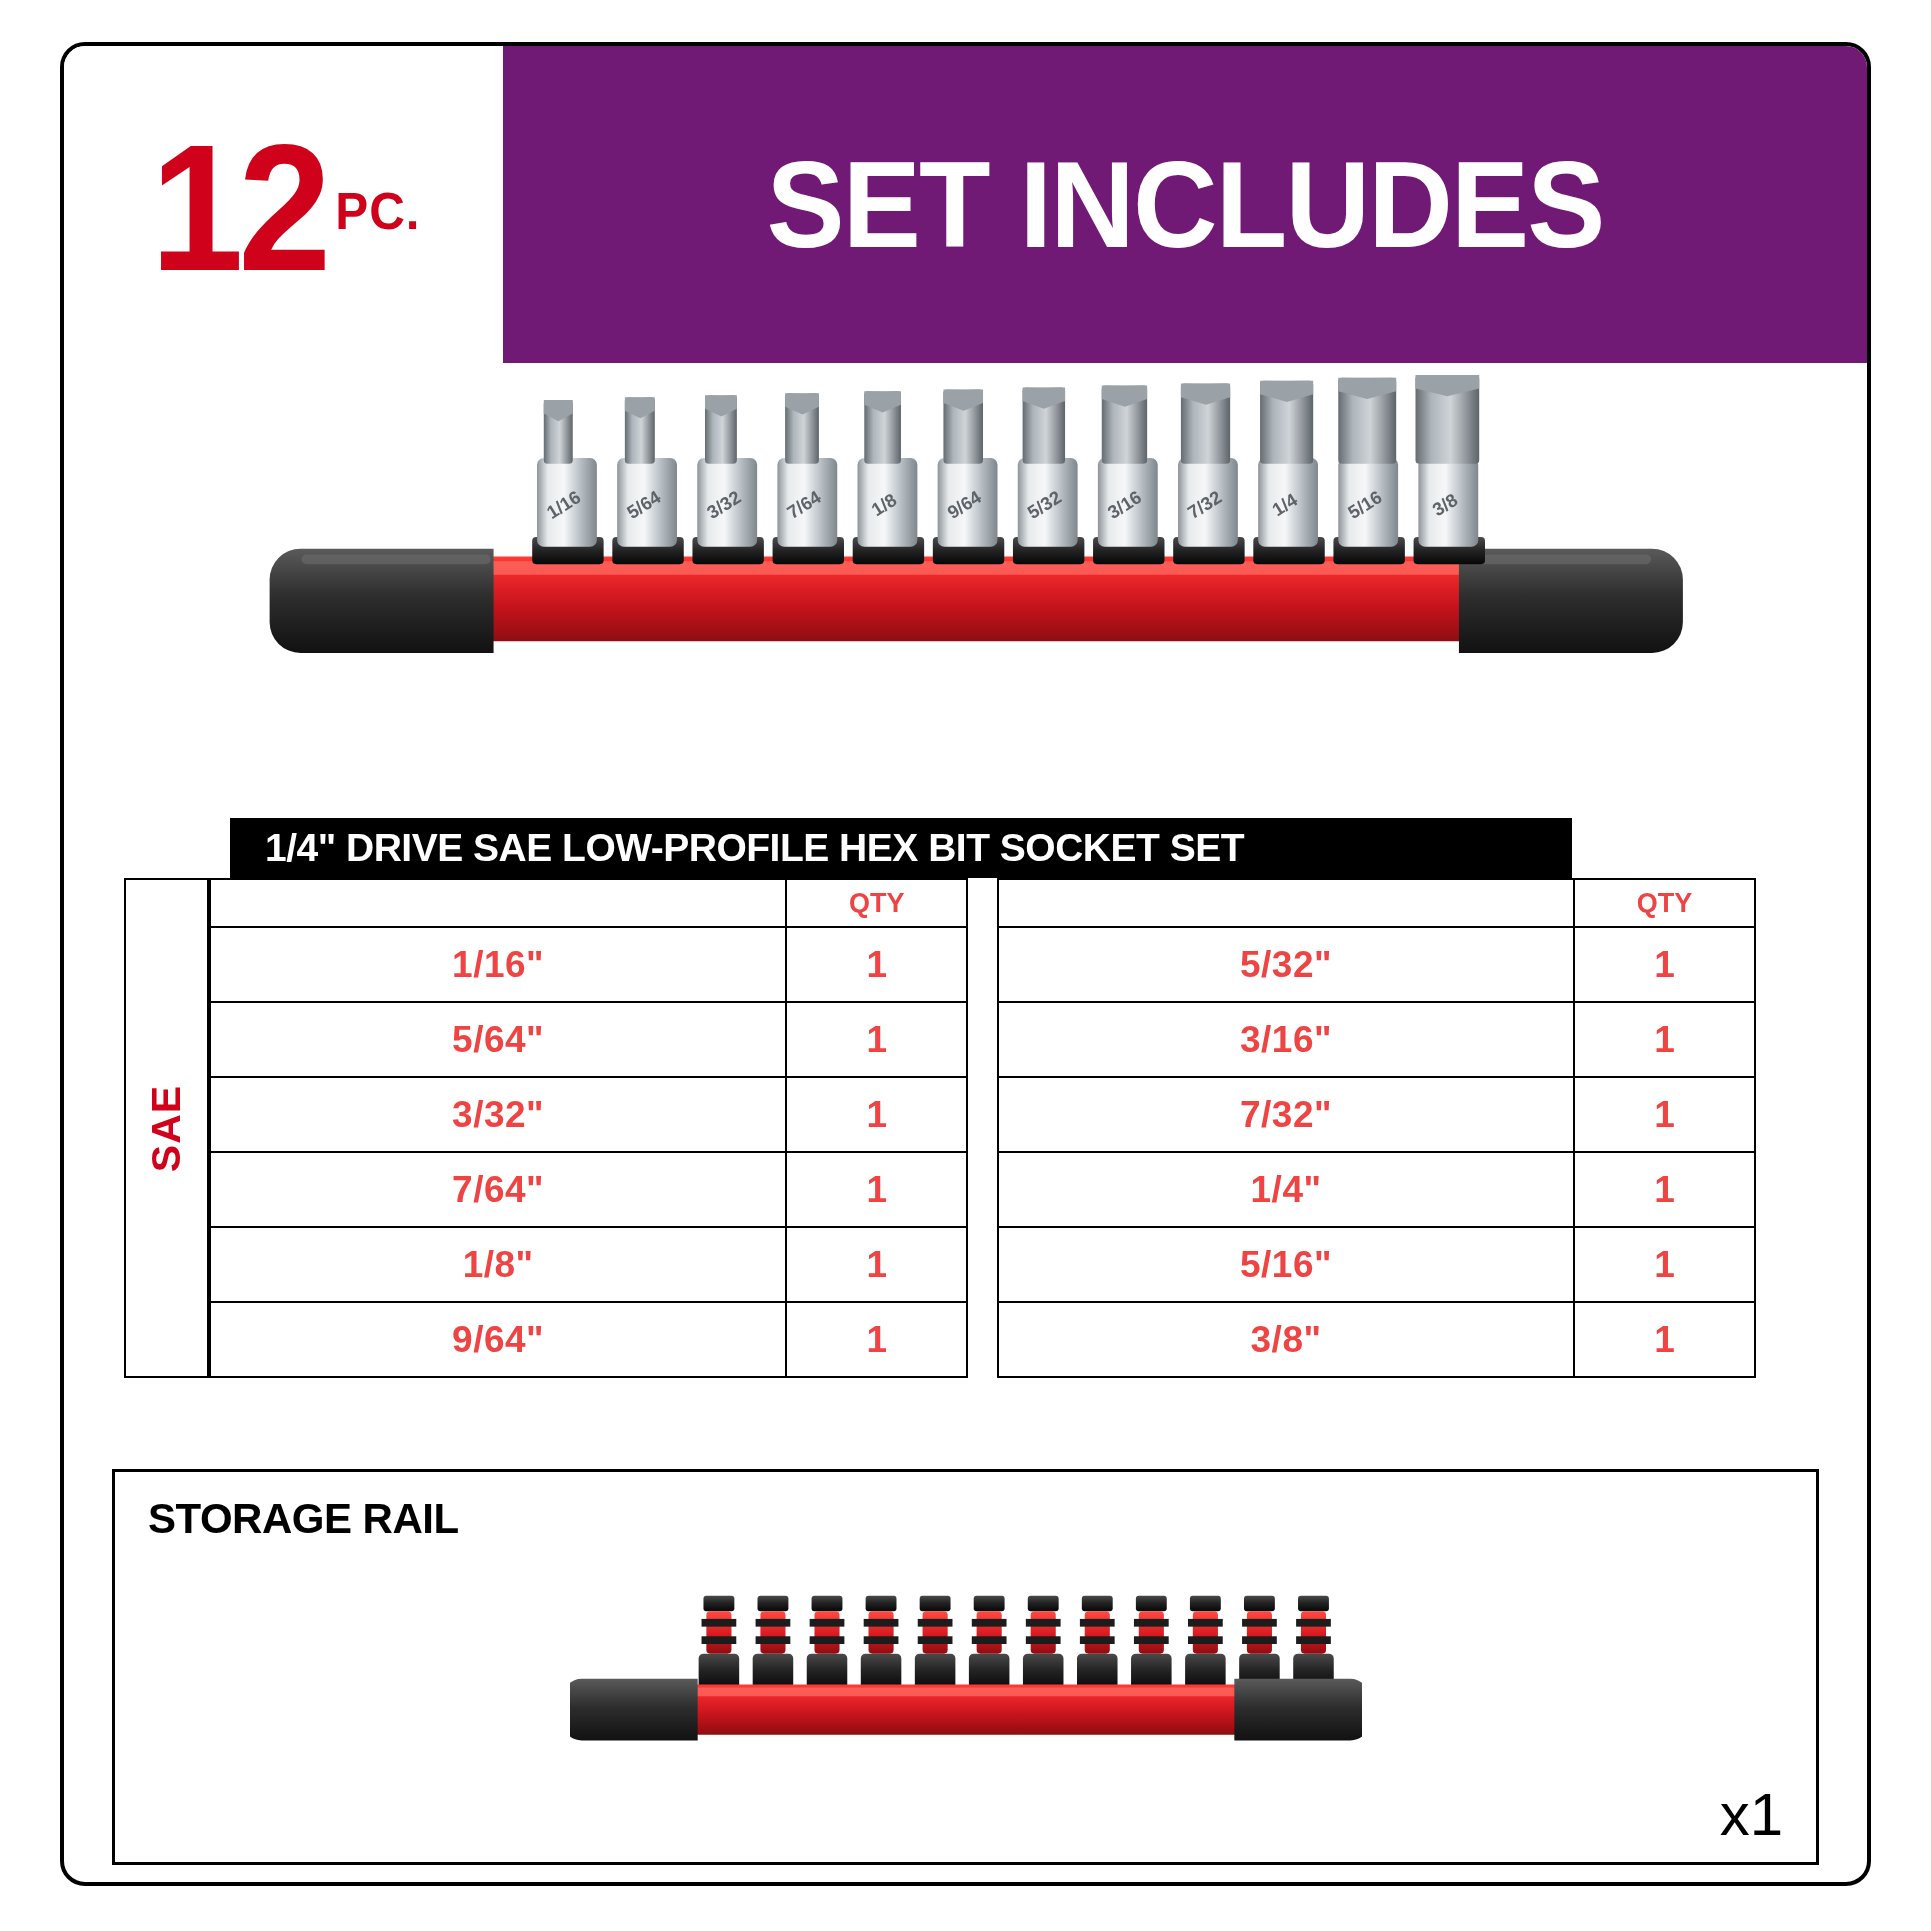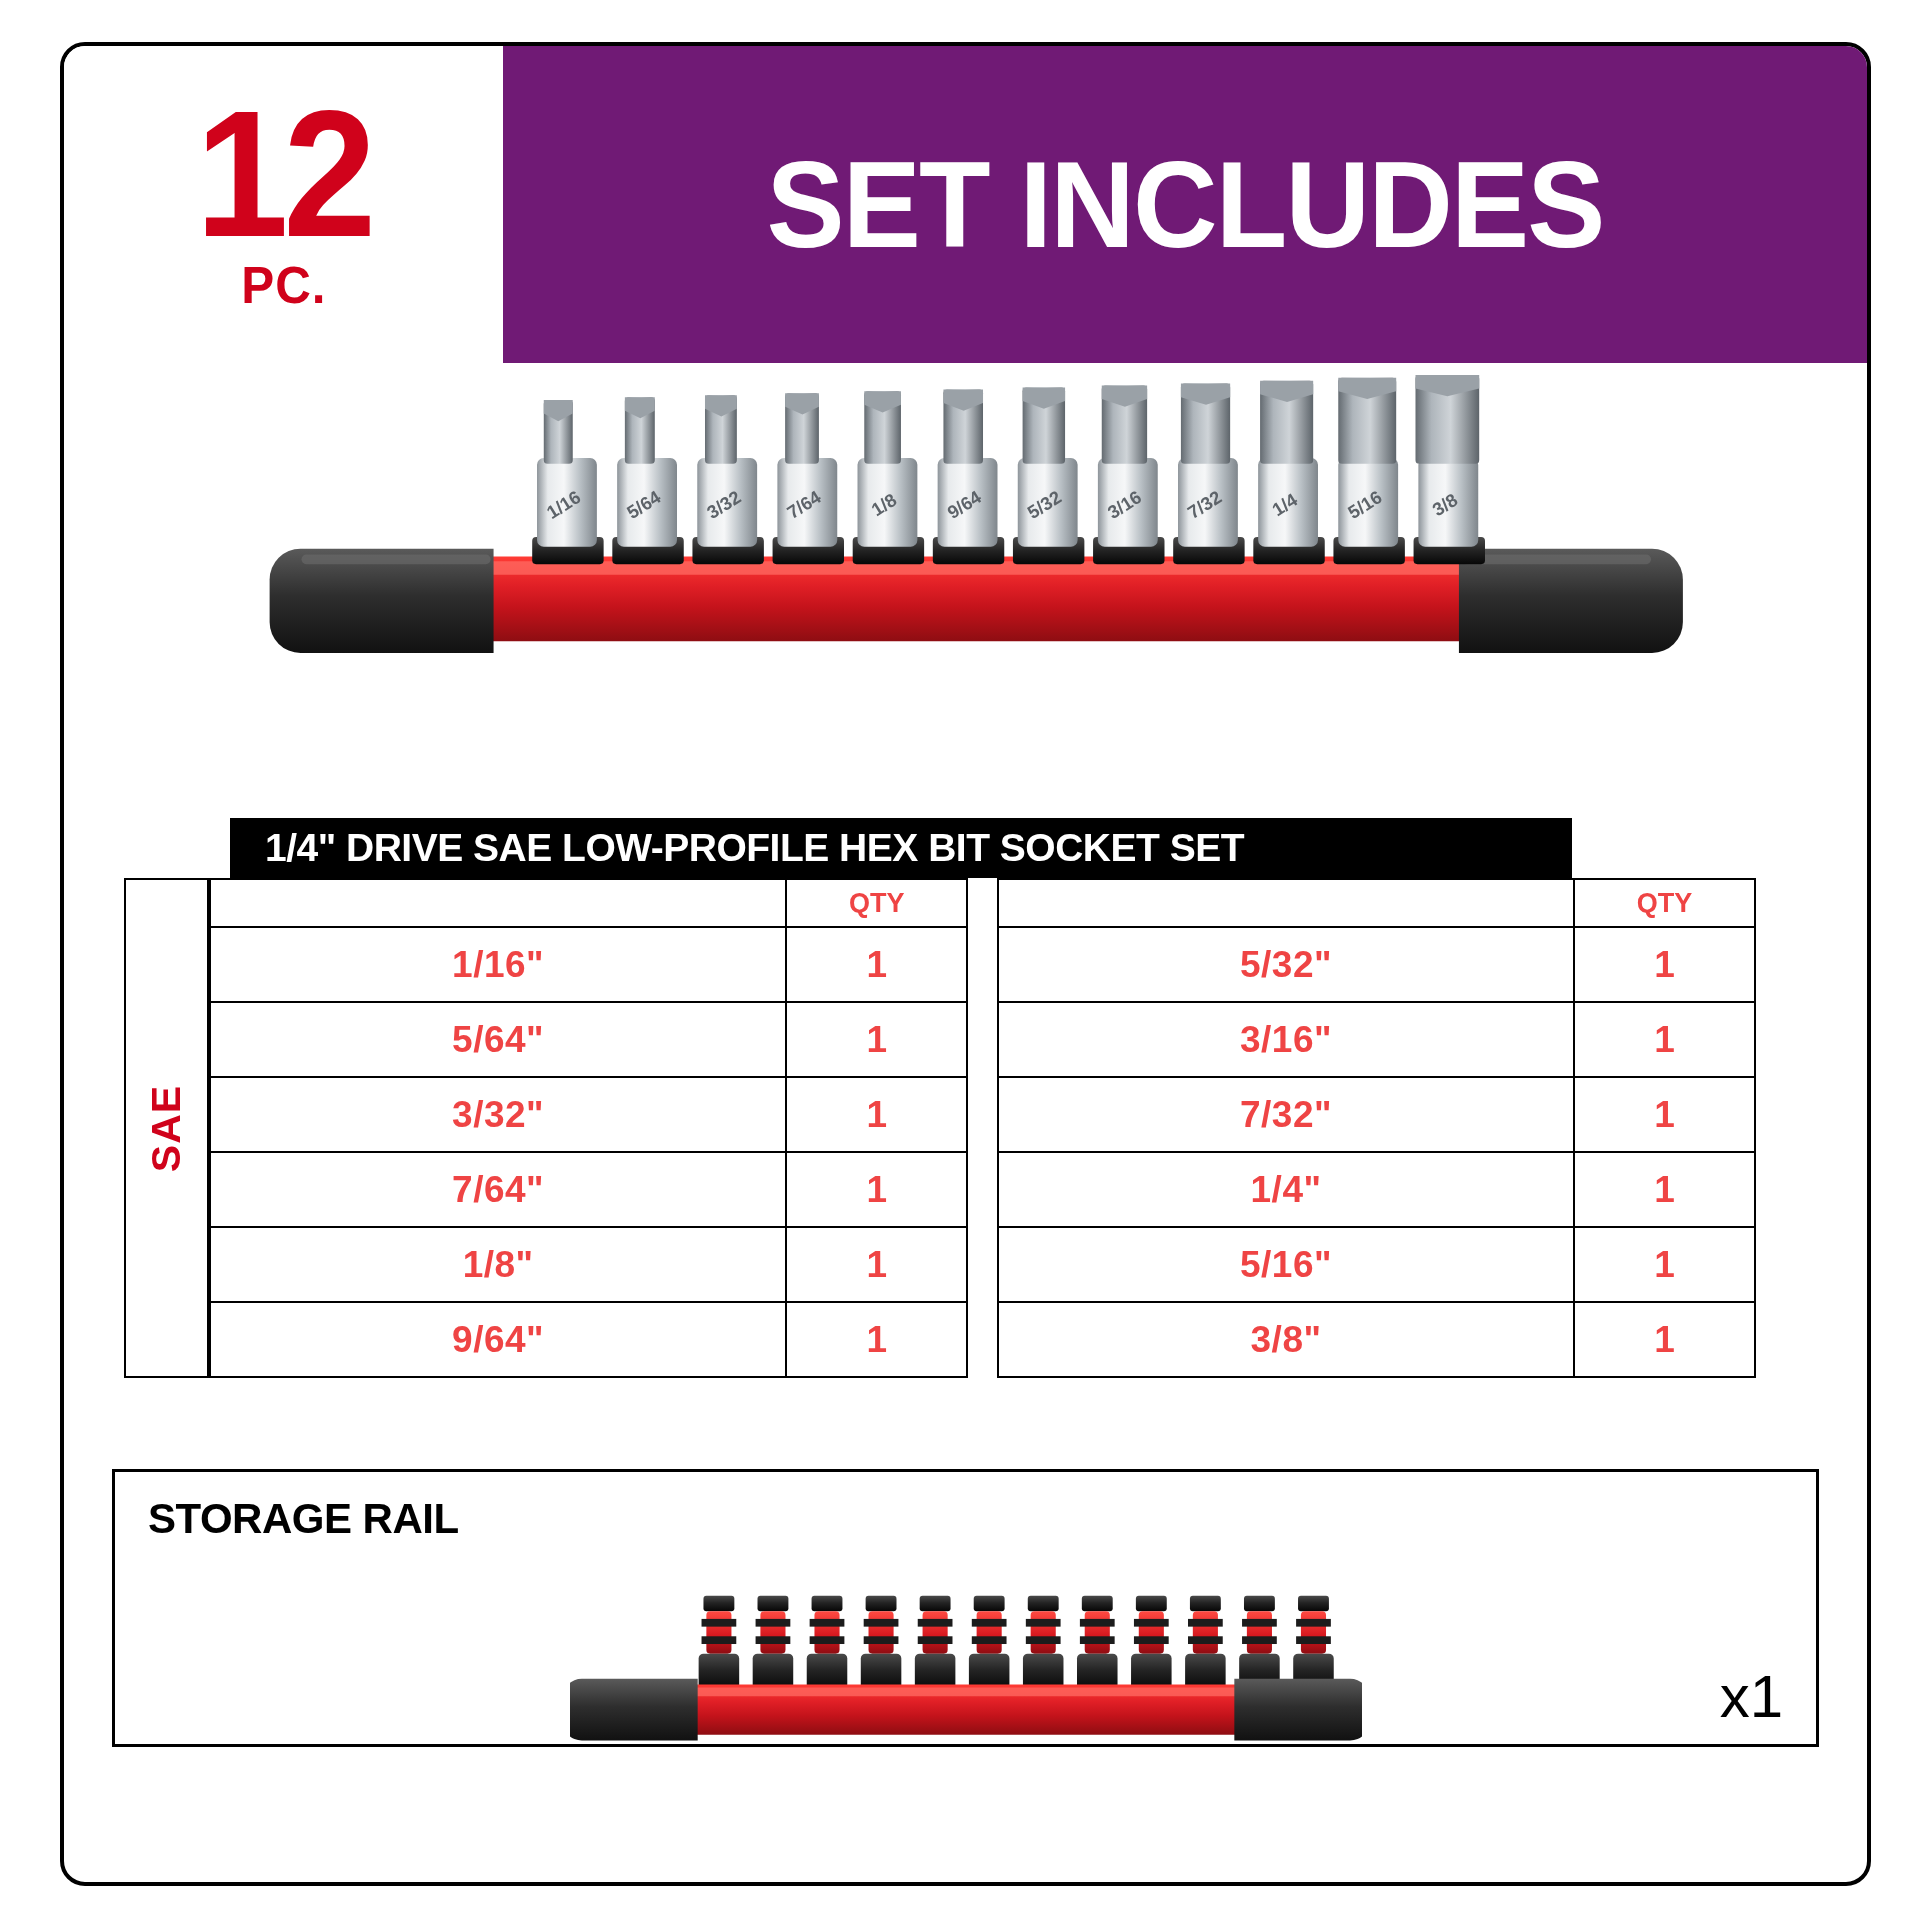"12" .header-left { flex-direction: column -> none }
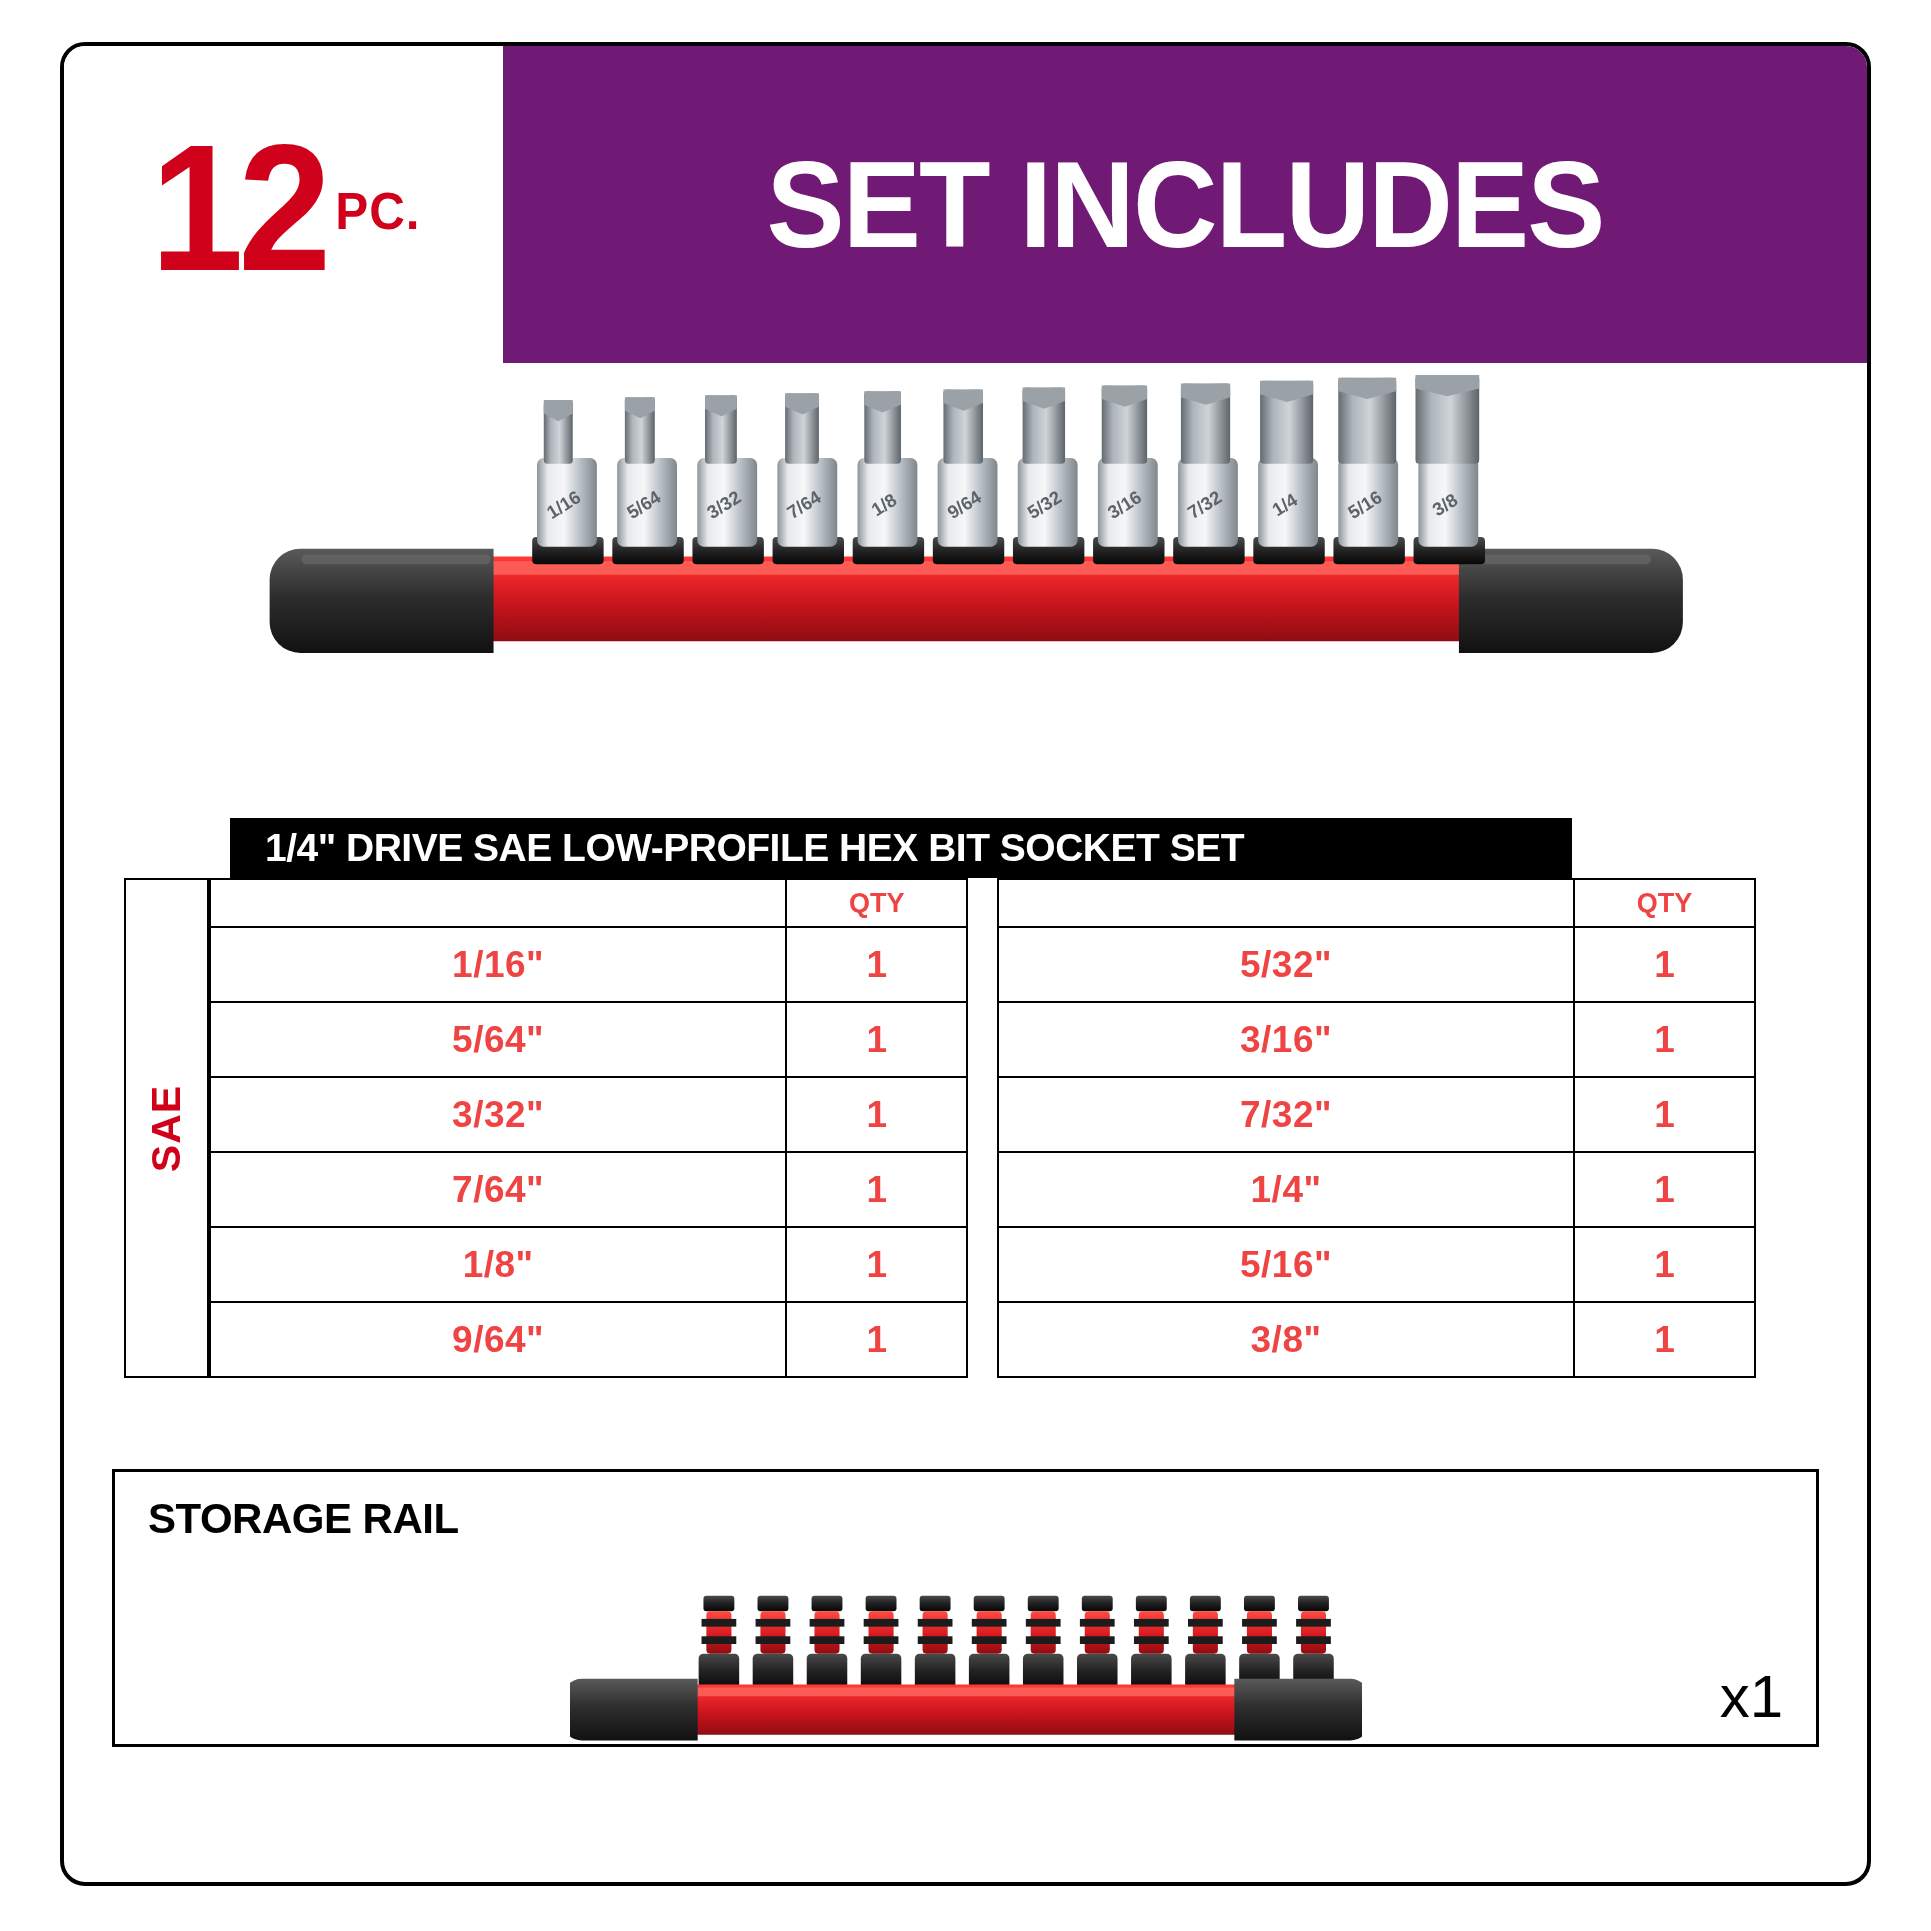"STORAGE RAIL" .storage-box { height: 278px -> 396px }
